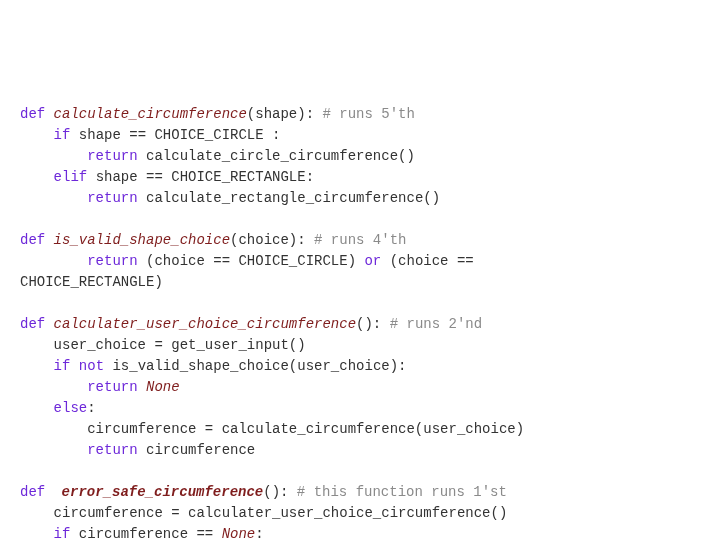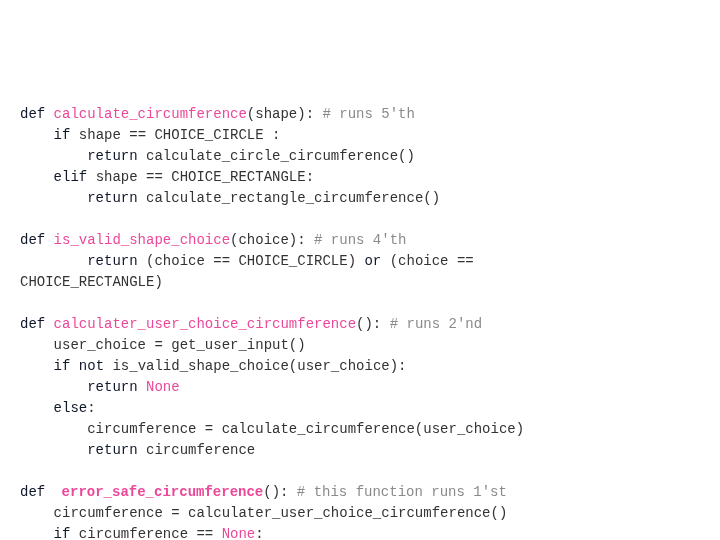"def" .kw { color: #0f172a -> #6d28d9 }
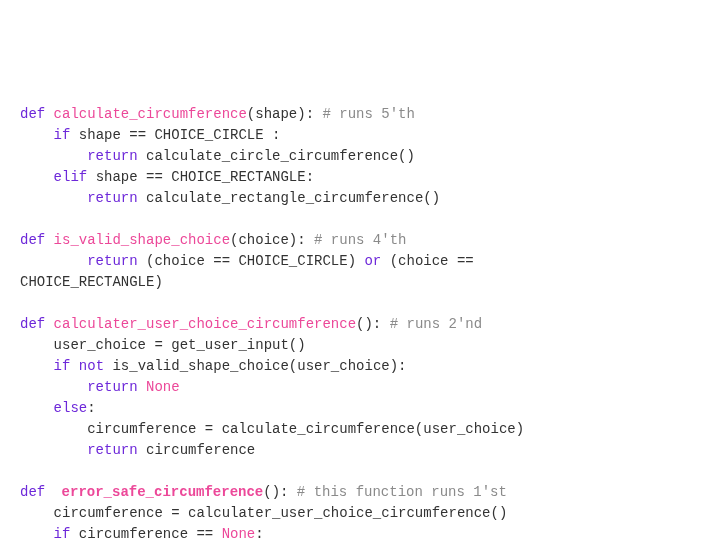"calculate_circumference" .fn { color: #ec4899 -> #7f1d1d; font-style: none -> italic }
